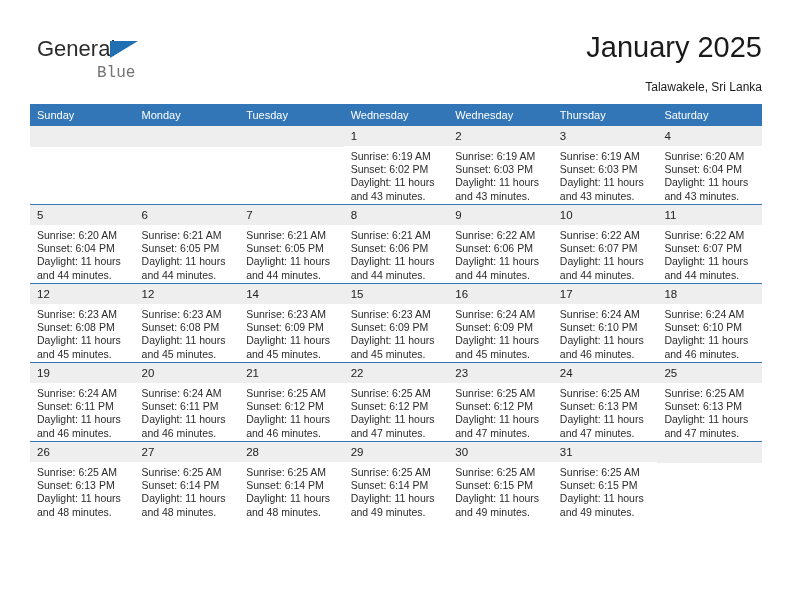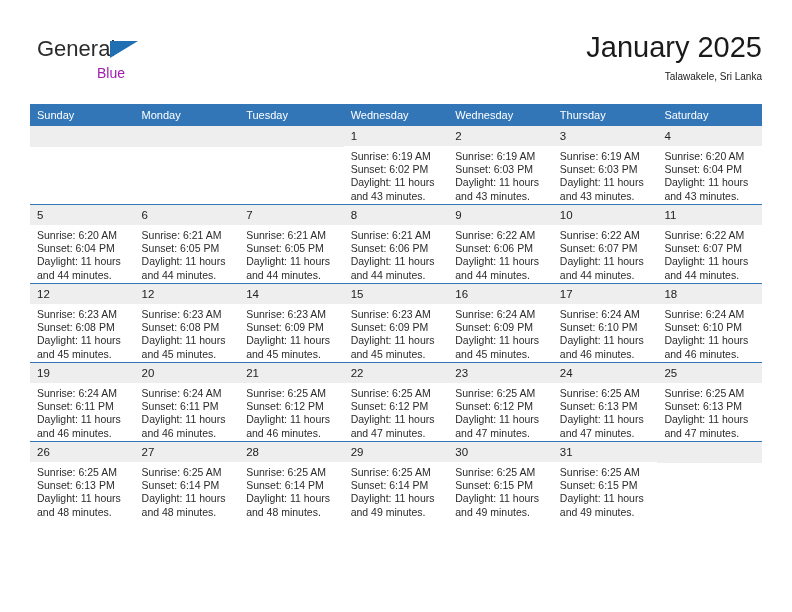"Blue" .logo-blue { color: #a21caf -> #737373; font-family: none -> Liberation Mono, monospace; font-size: 14px -> 16px }
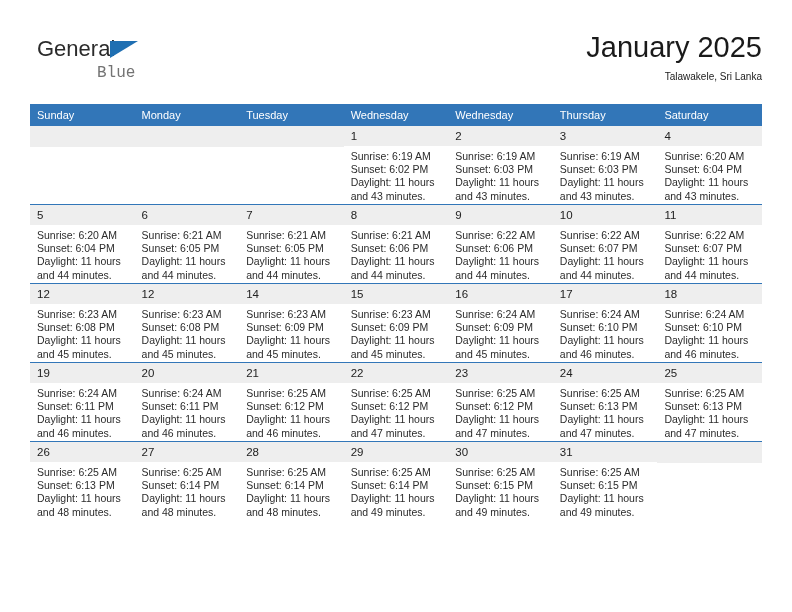"Talawakele, Sri Lanka" .cal-subtitle { font-size: 10px -> 12px; margin-top: 2px -> 12px }
